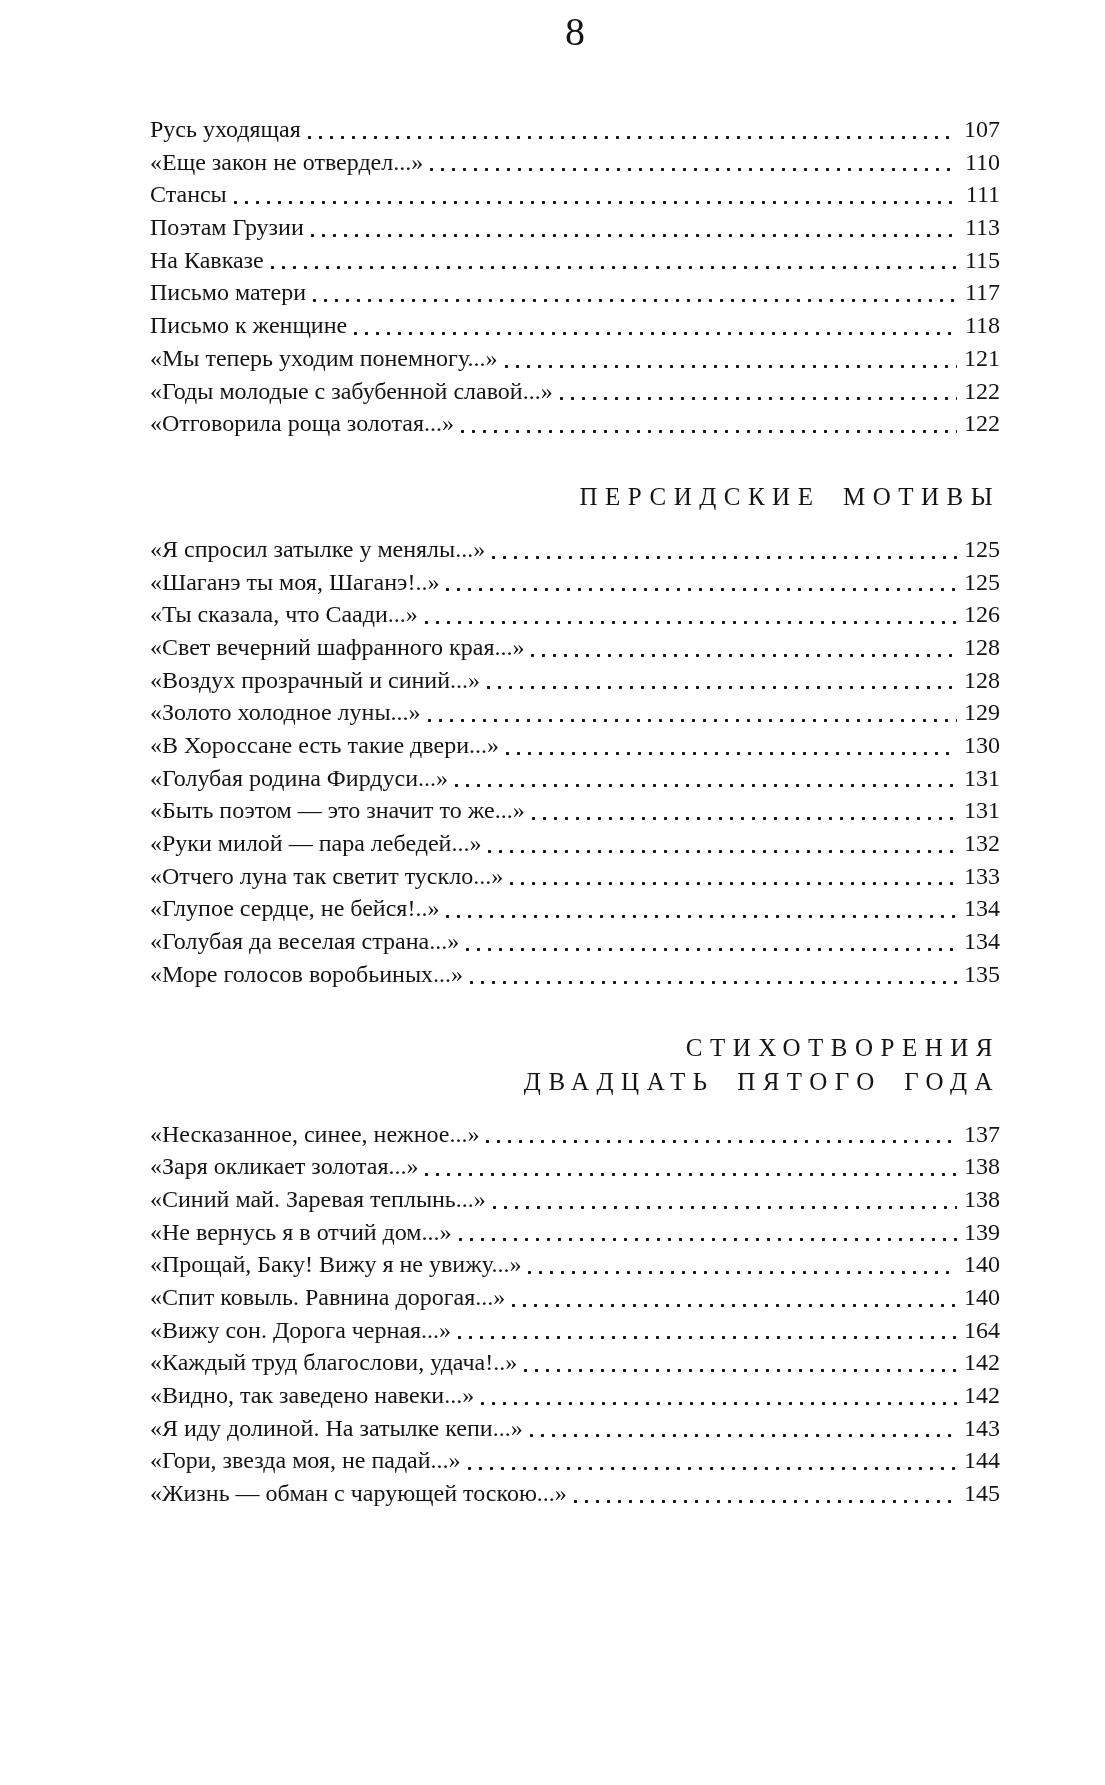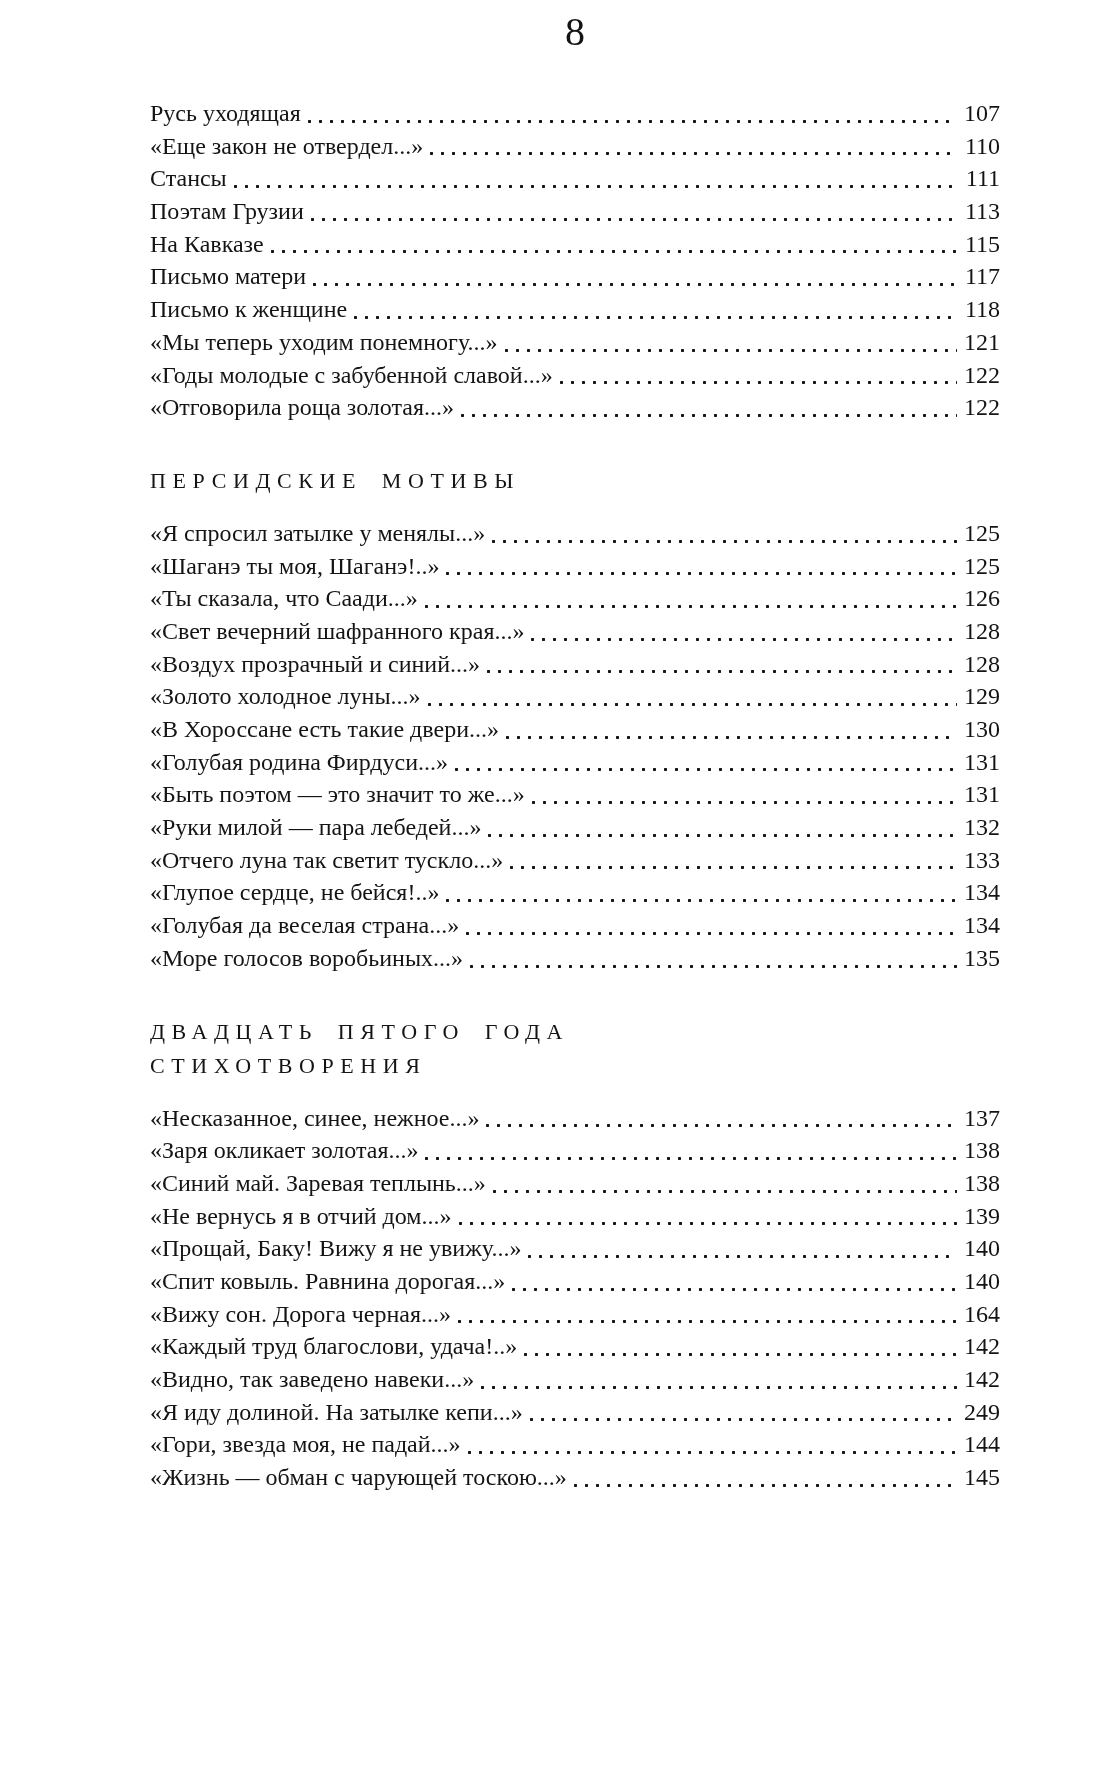"Русь уходящая" .toc { top: 0 -> 16px }
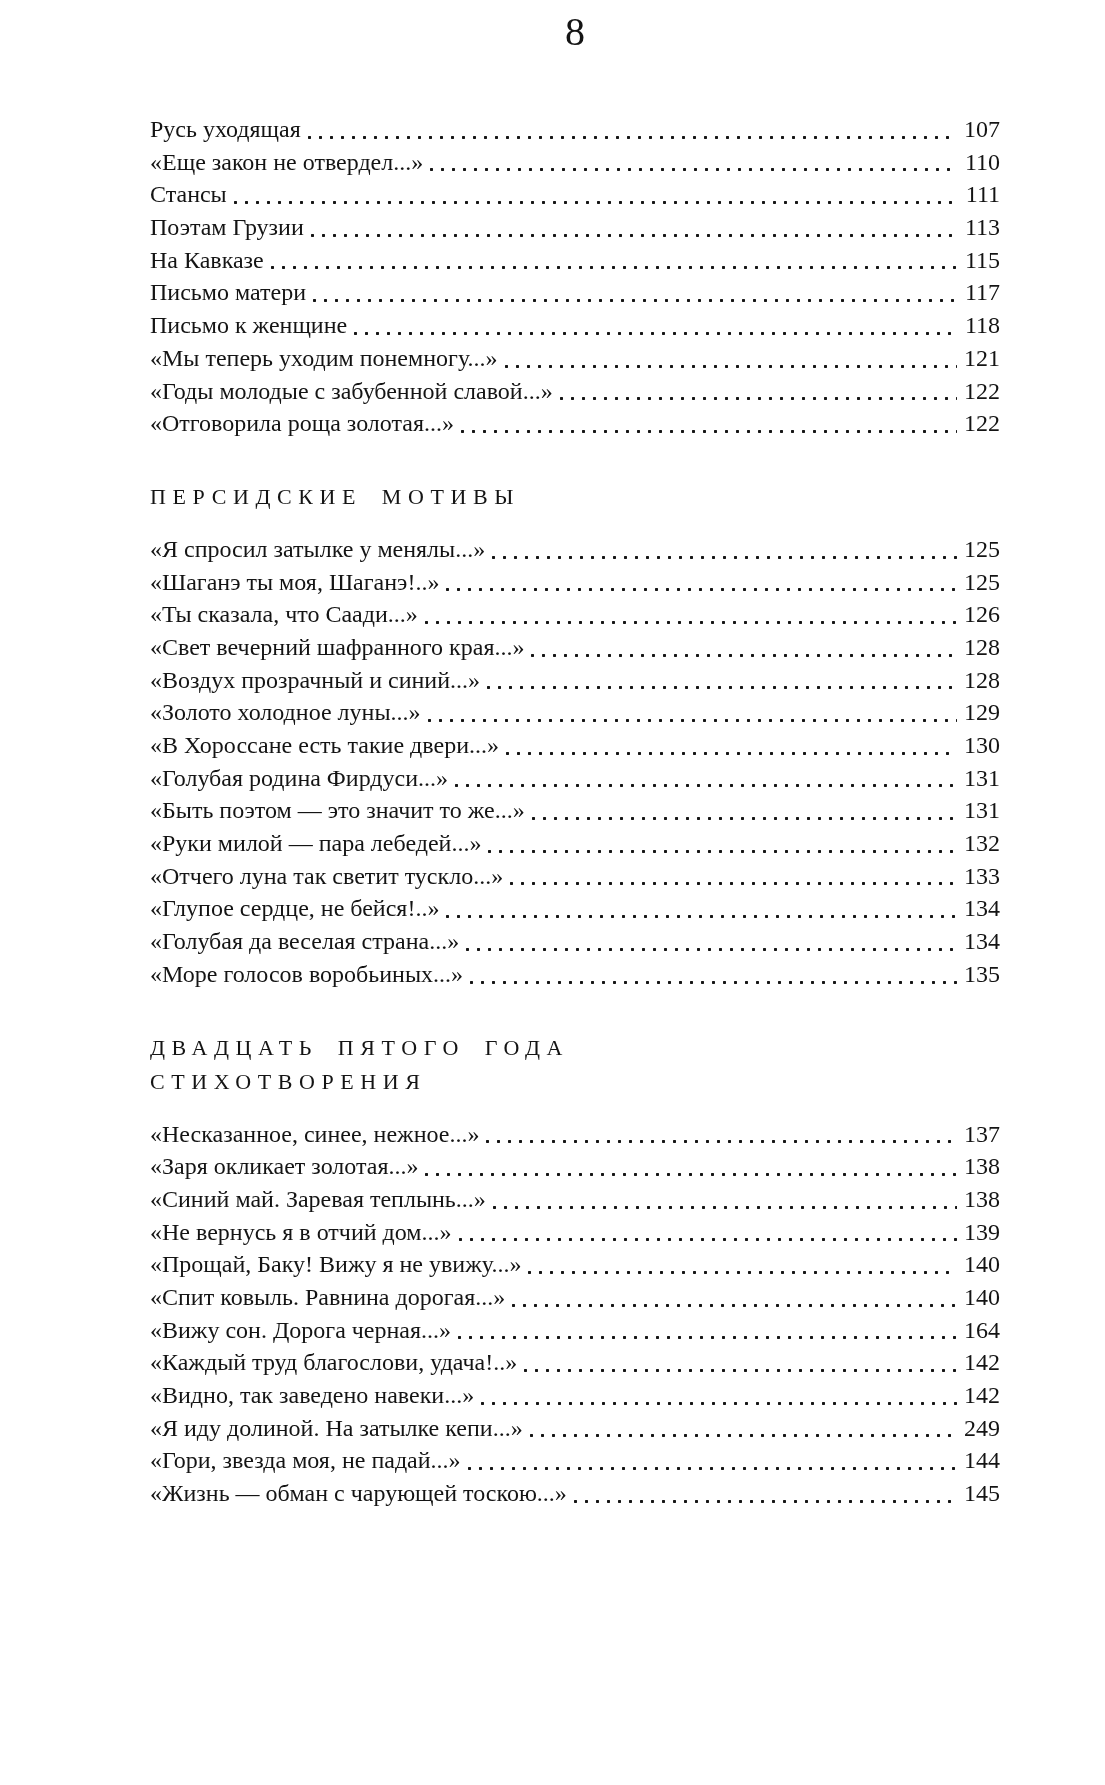"ПЕРСИДСКИЕ МОТИВЫ" .section-heading { font-size: 22px -> 25px; text-align: left -> right }
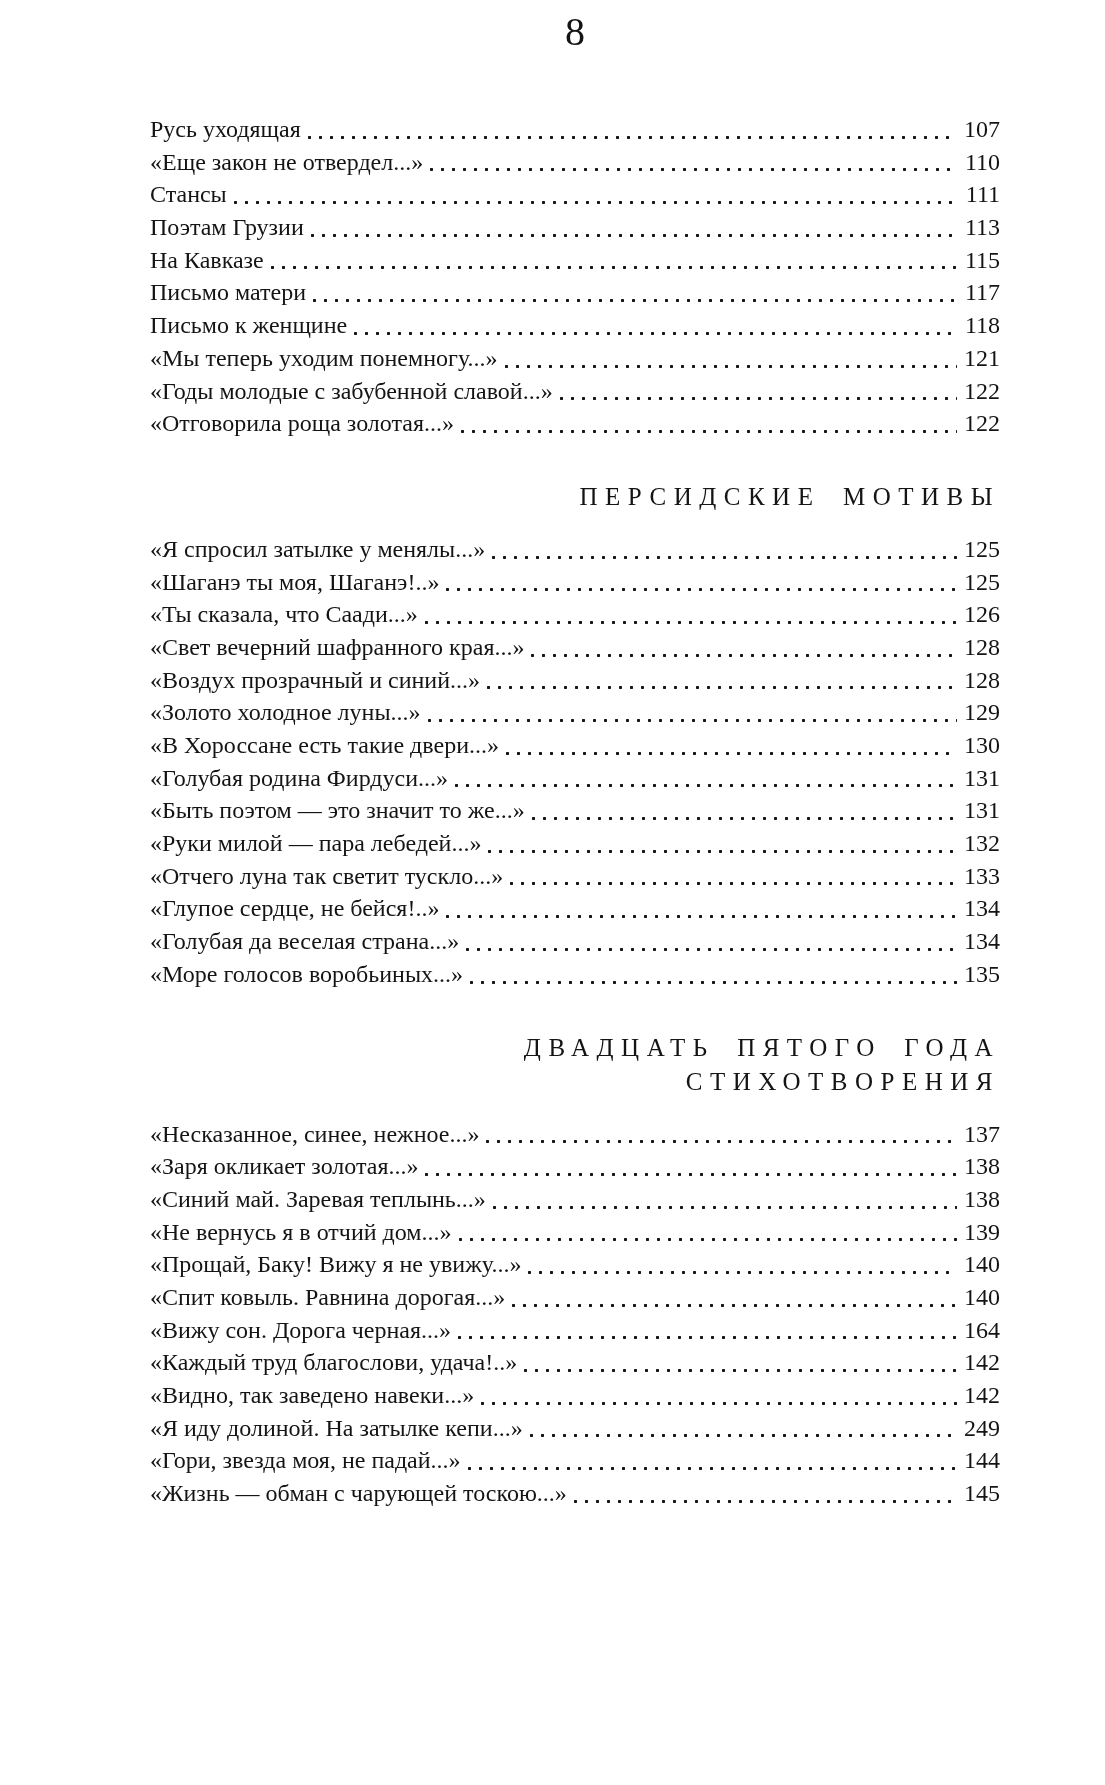"ДВАДЦАТЬ ПЯТОГО ГОДА" div.heading-line { order: before "СТИХОТВОРЕНИЯ" -> after "СТИХОТВОРЕНИЯ" }
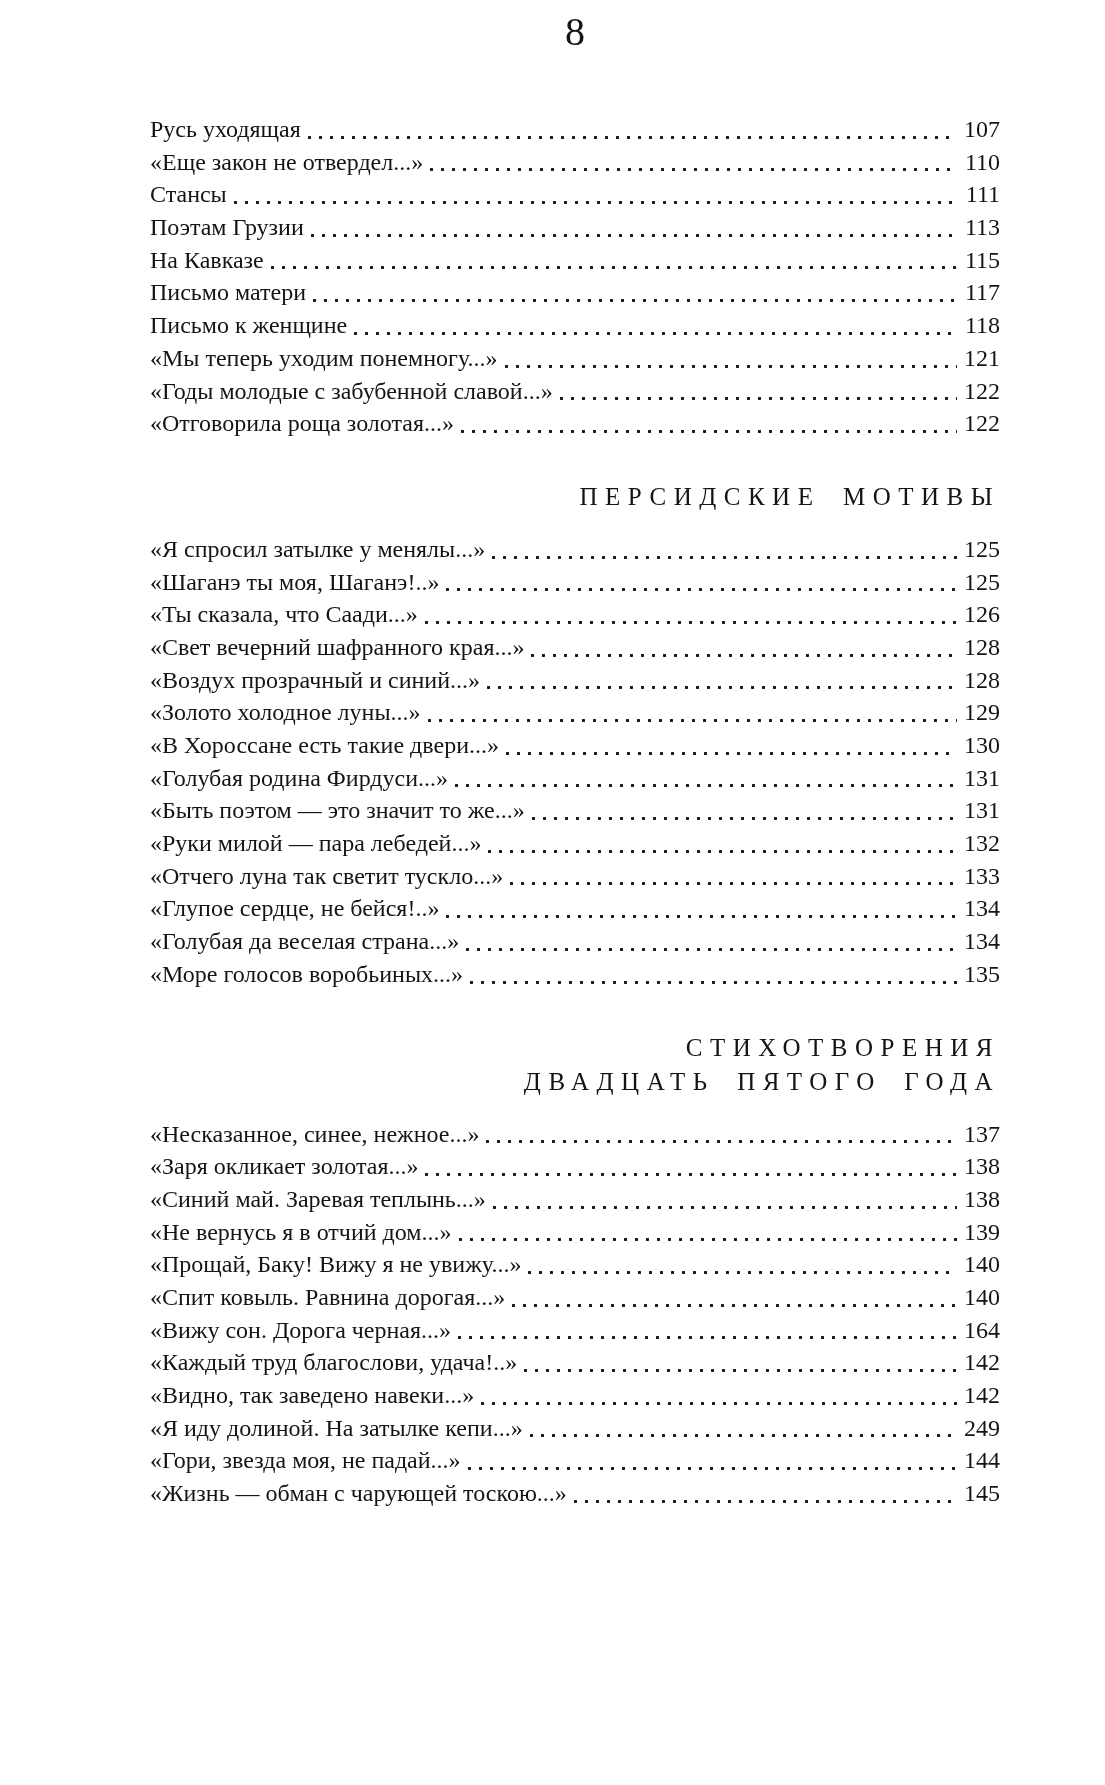"249" span.num { text: 249 -> 143 }
